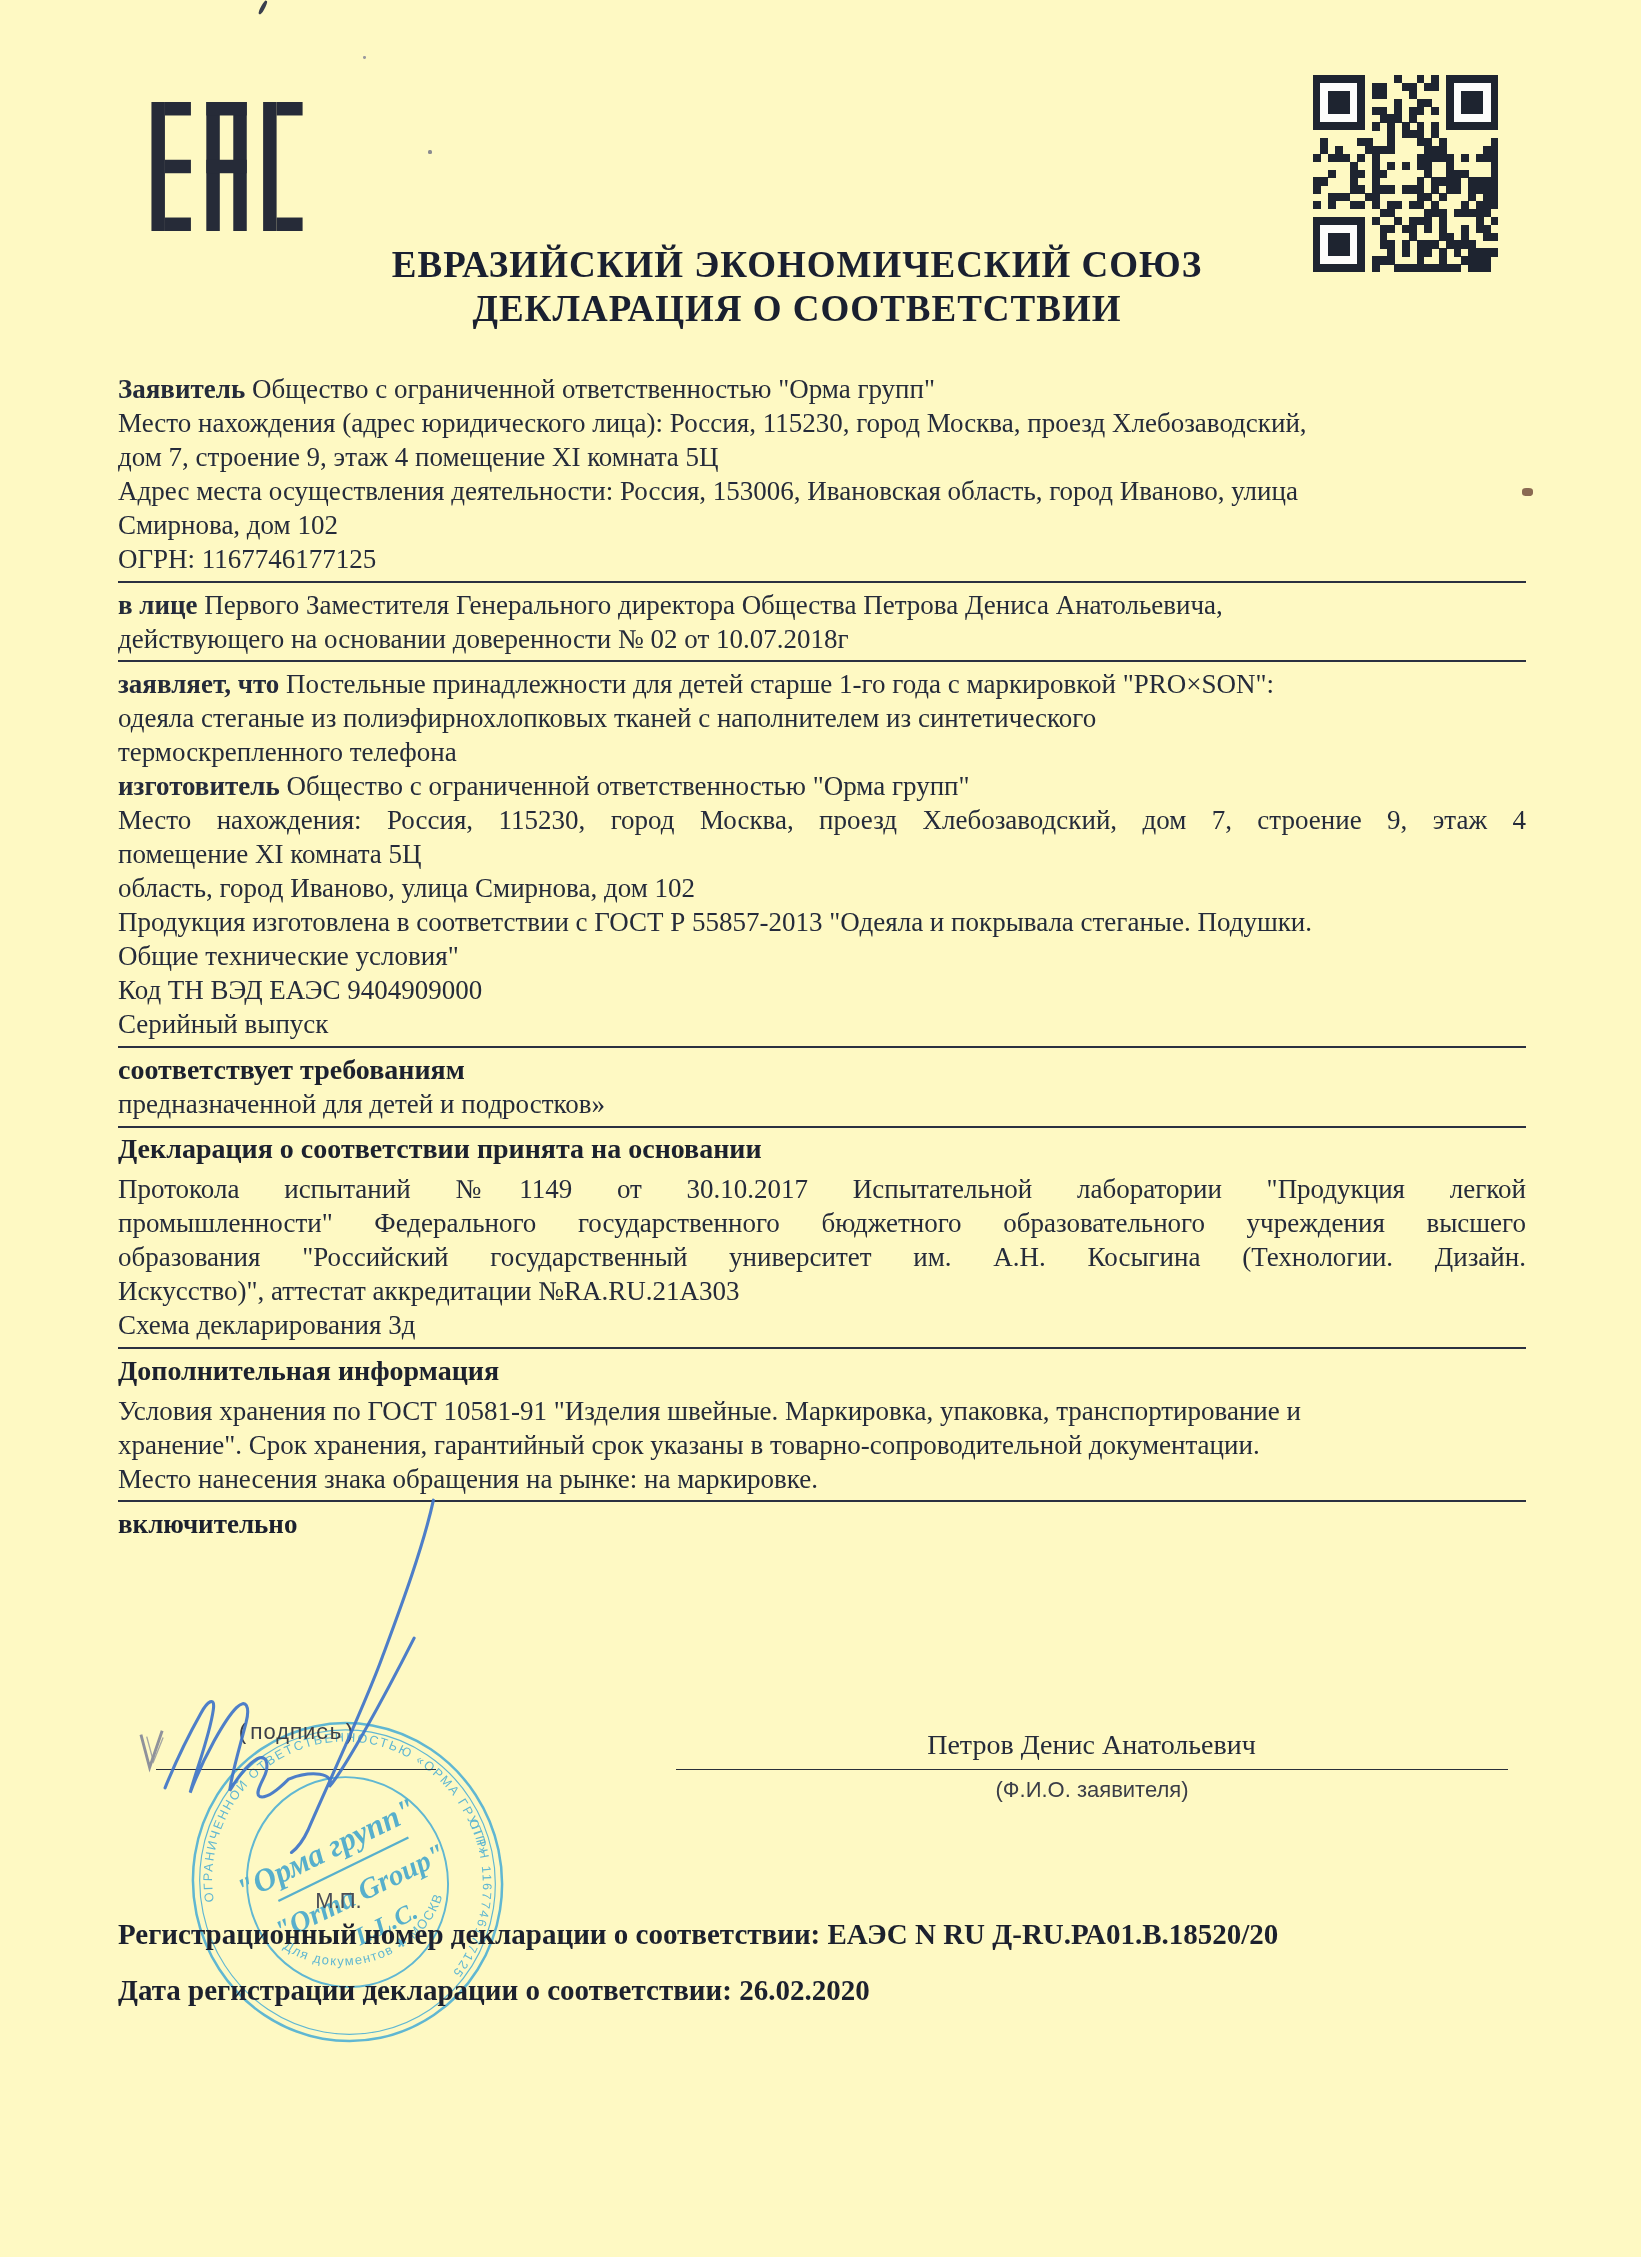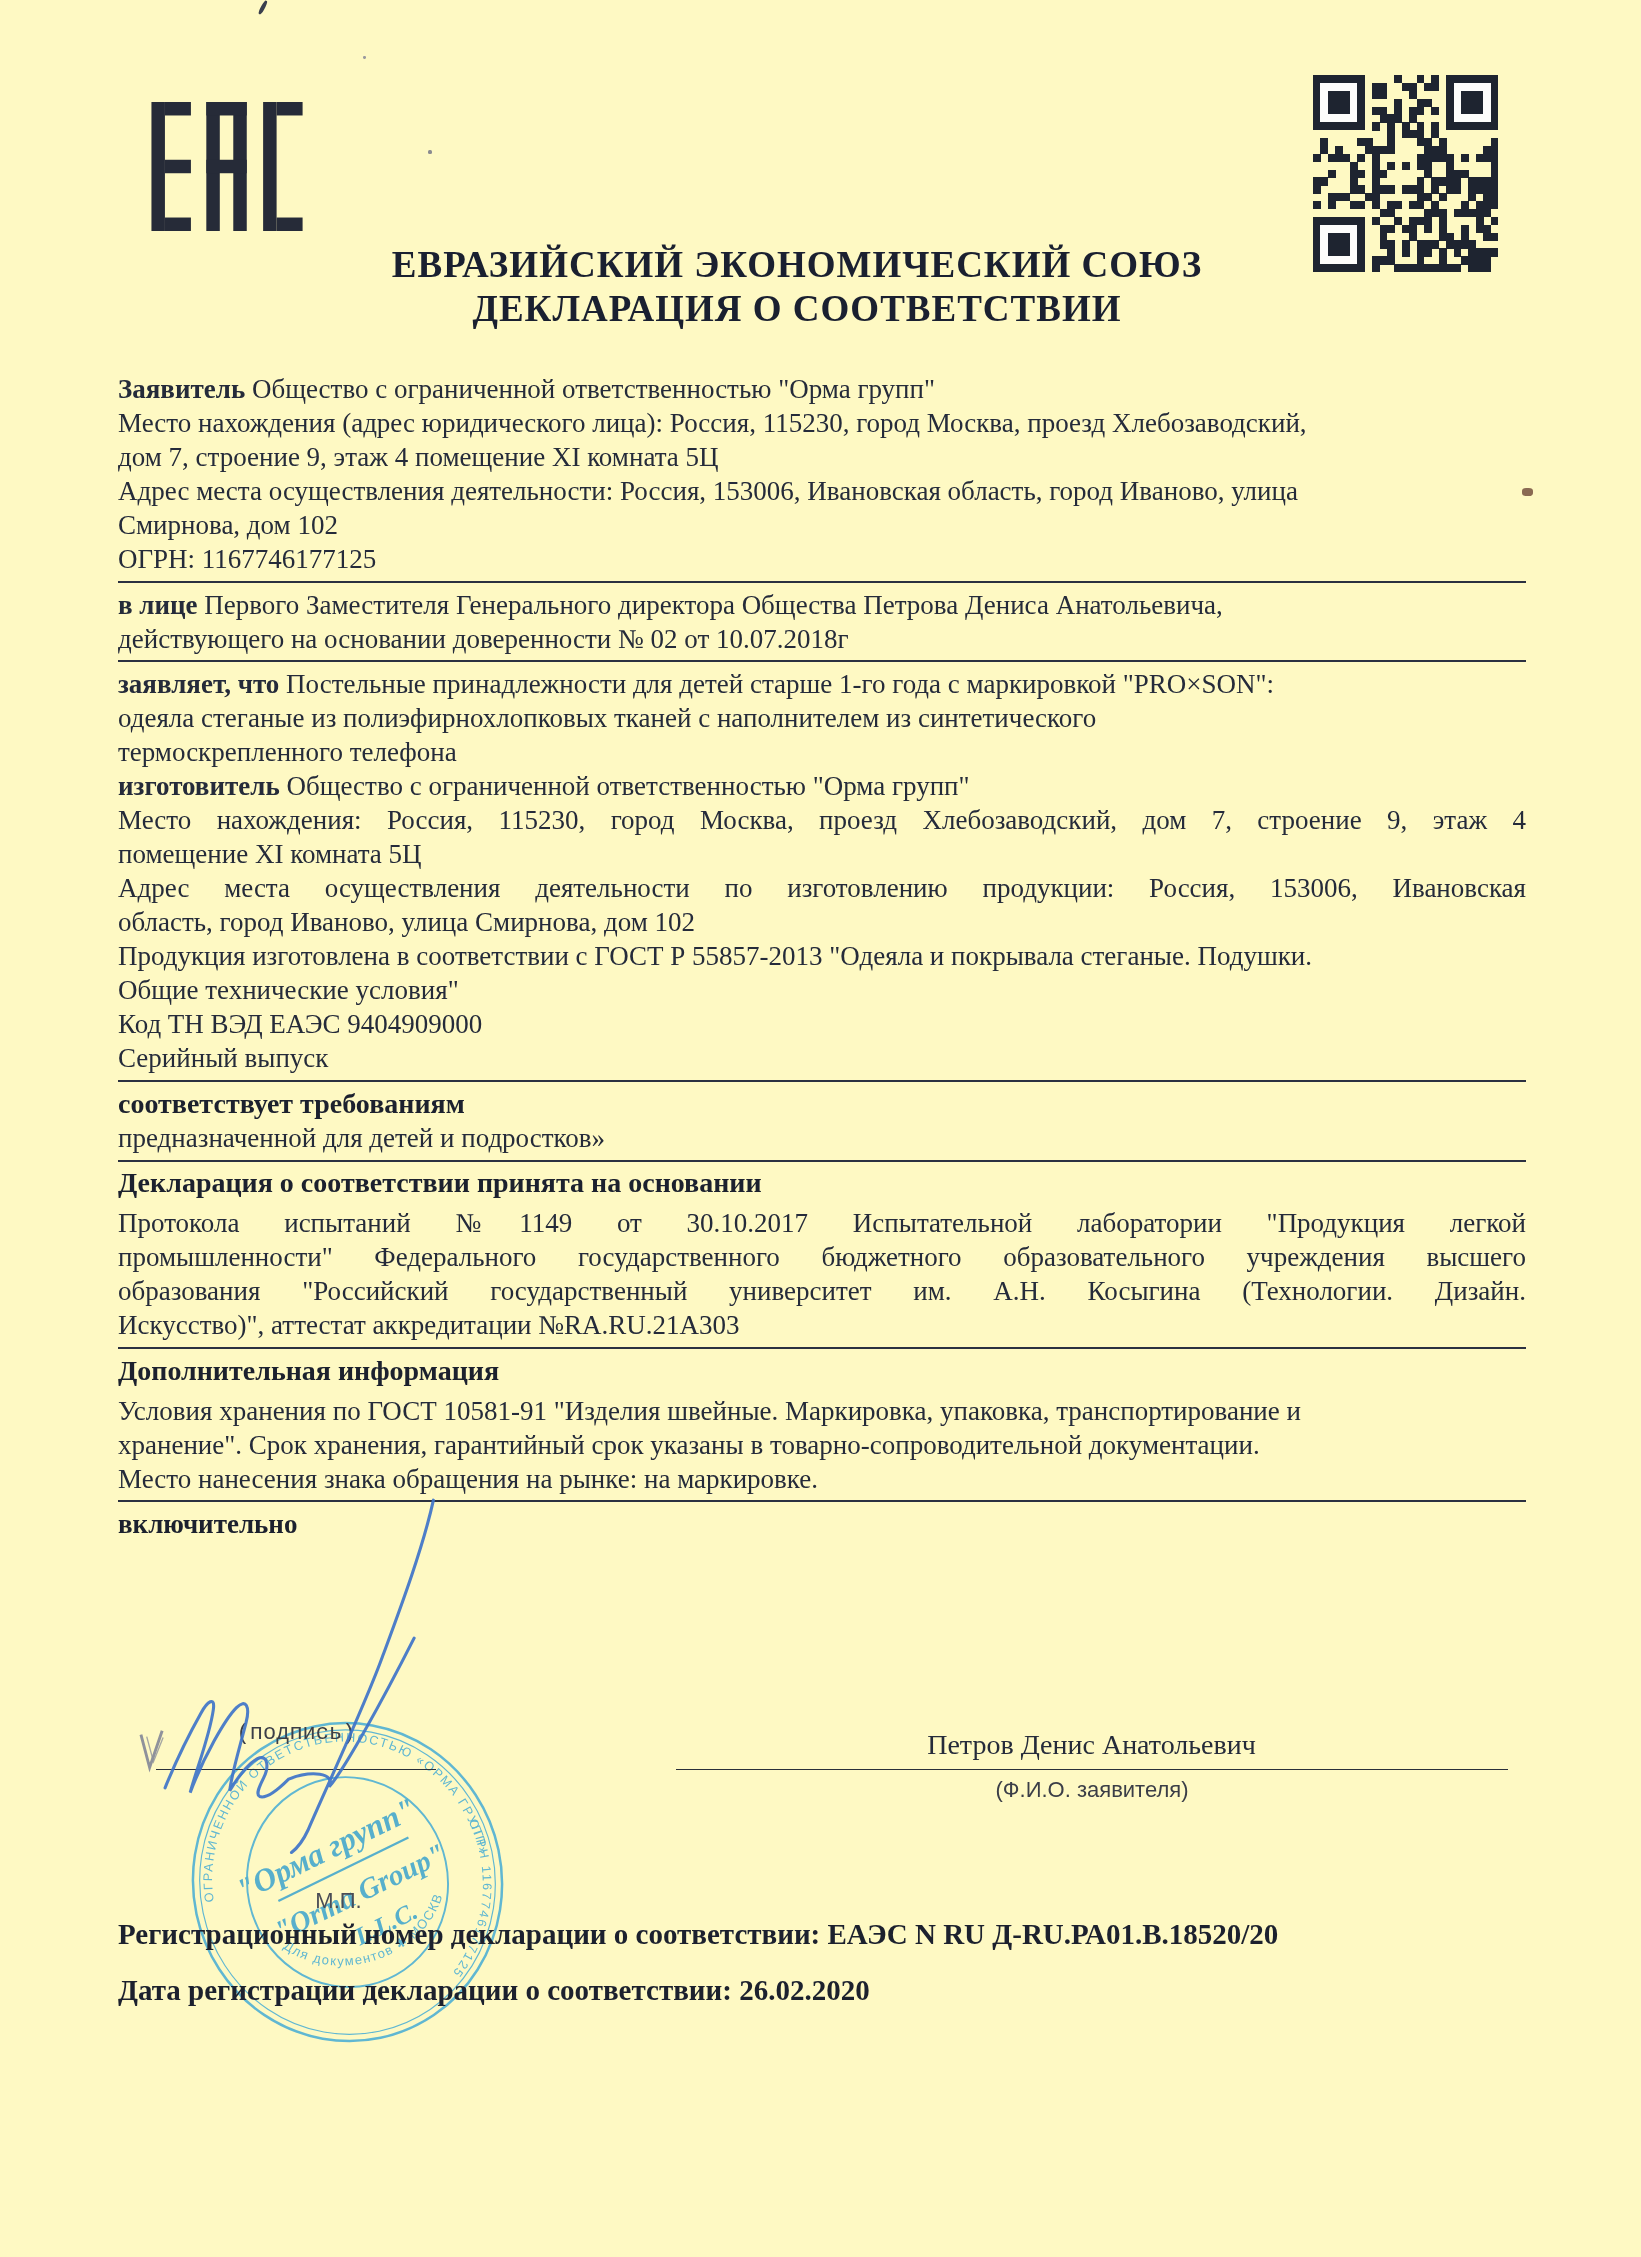"Адрес места осуществления деятельности" div.line { html: <div><span>Адрес места осуществления деятельности по изготовлению продукции: Россия, 153006, Ивановская</span> </div> -> none }
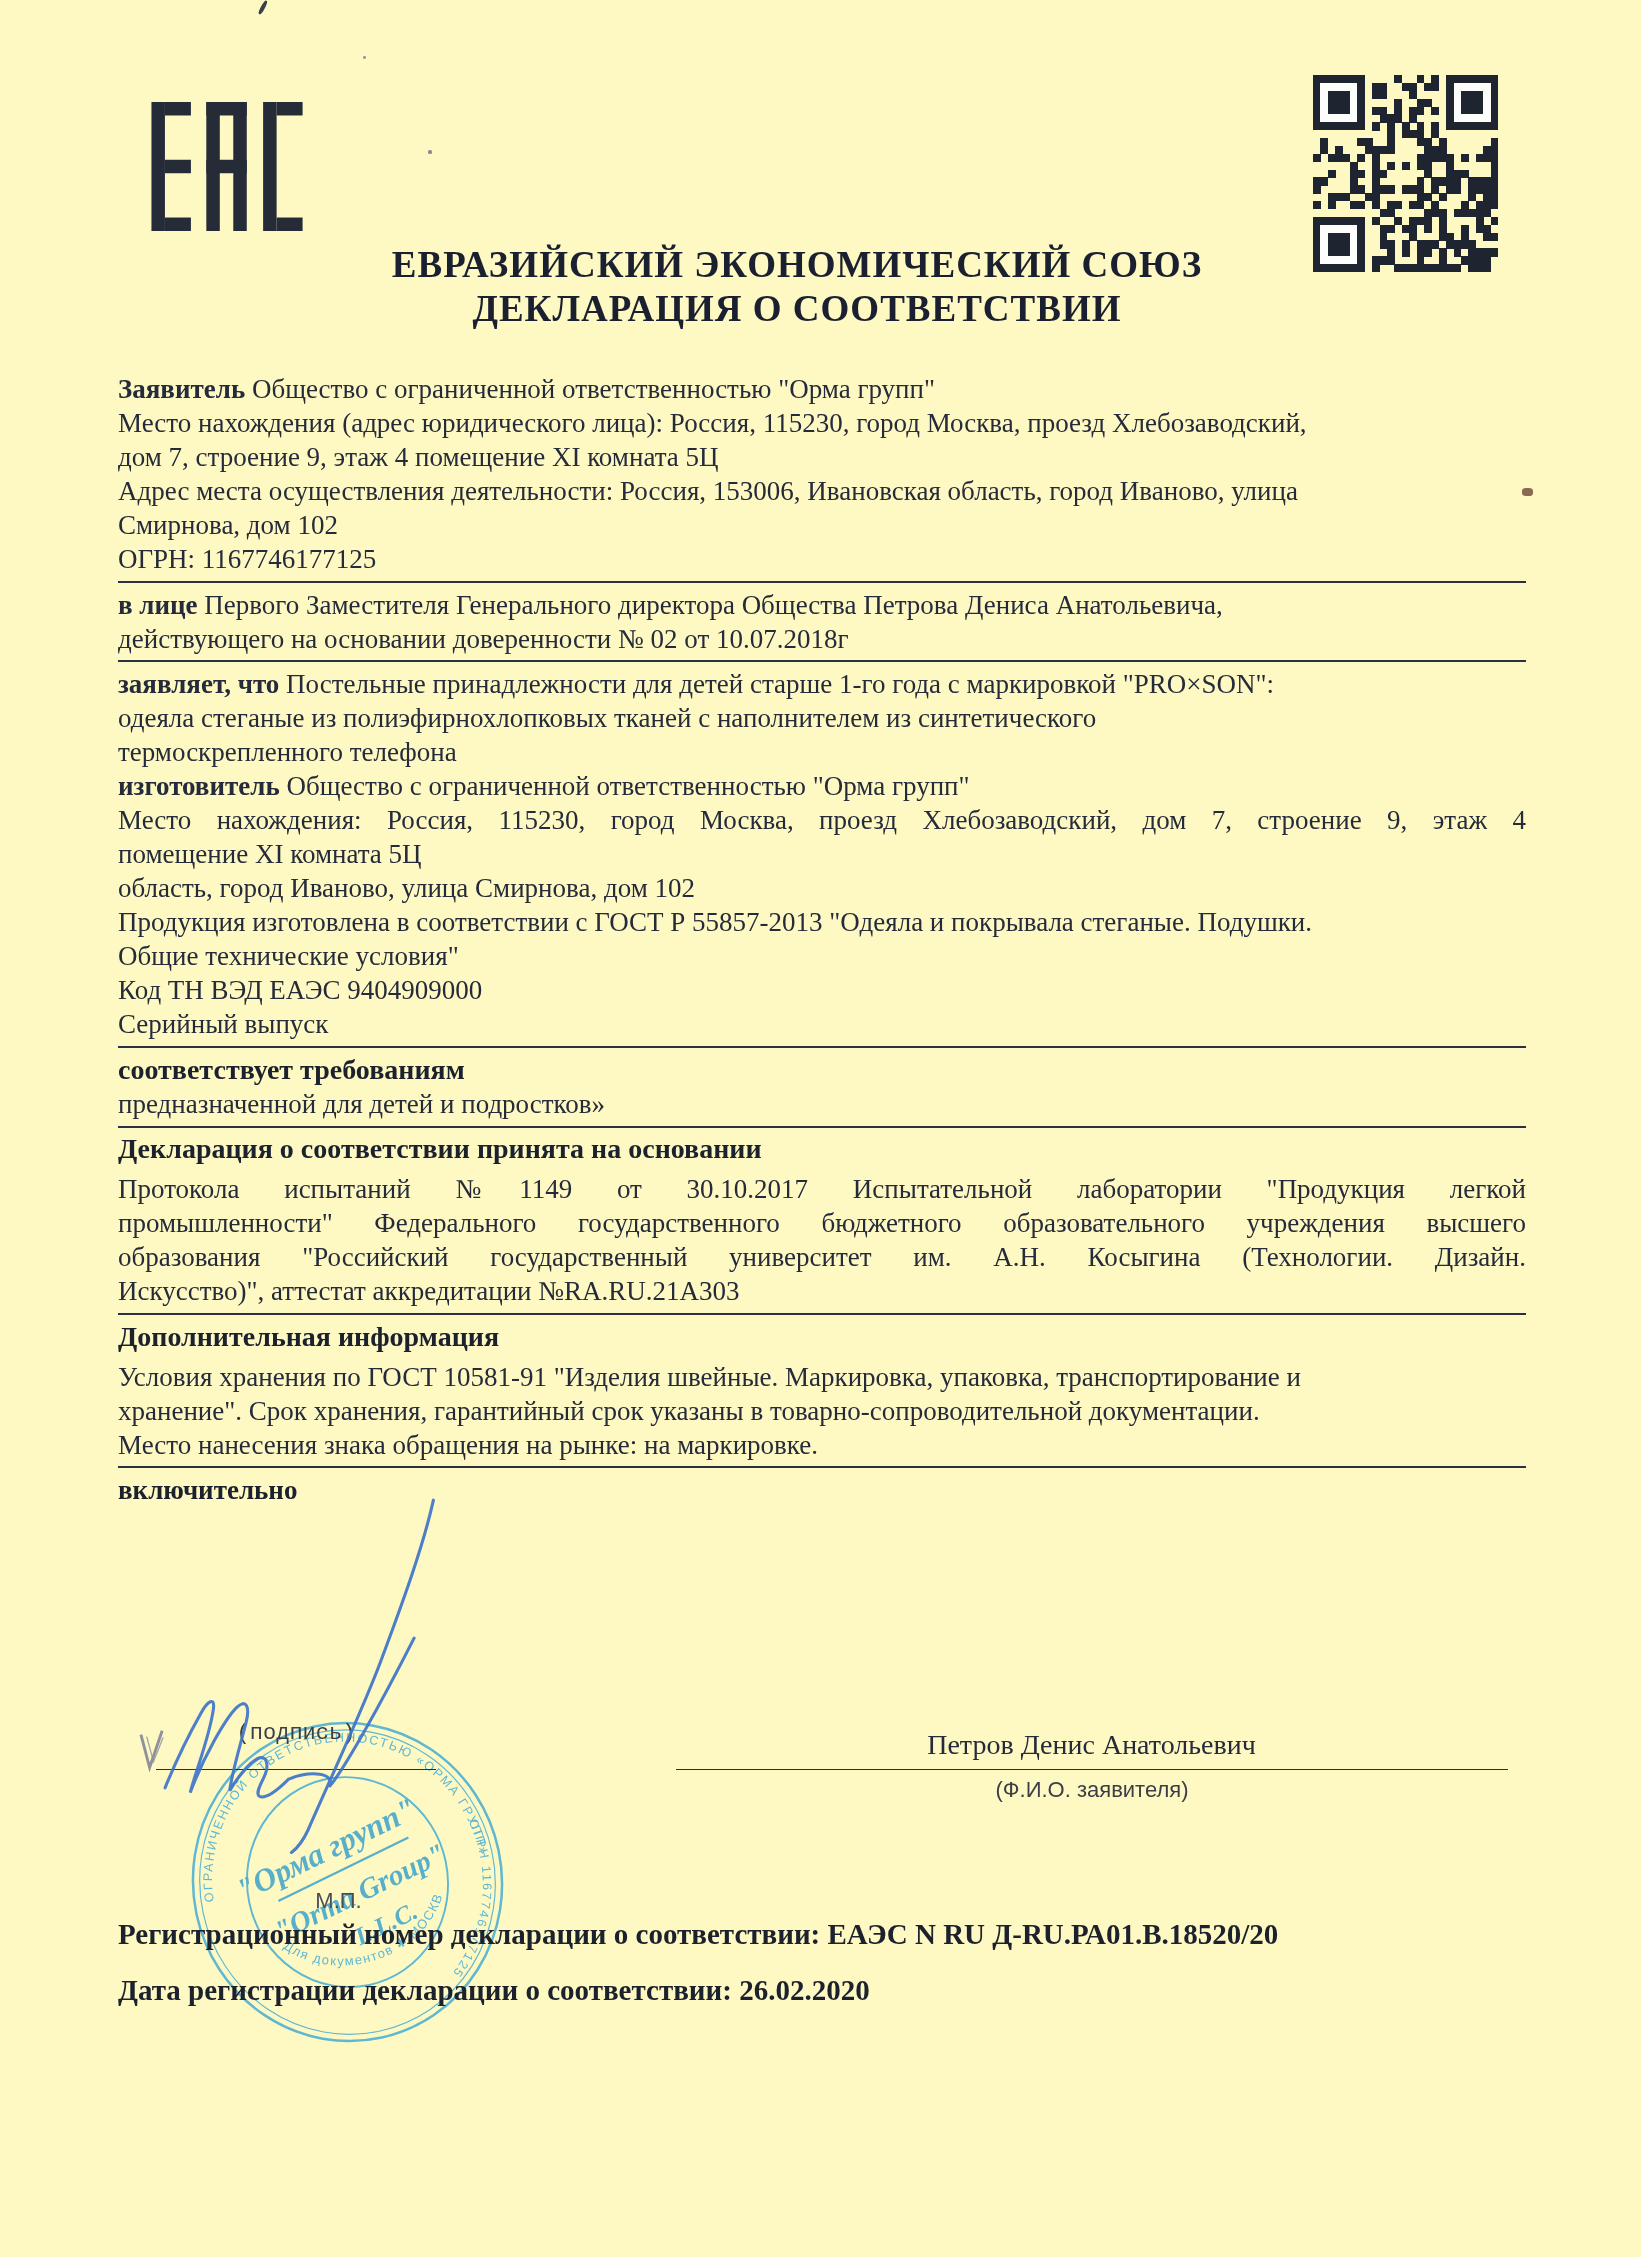"Схема декларирования 3д" div.line { html: none -> <div><span>Схема декларирования 3д</span> </div> }
